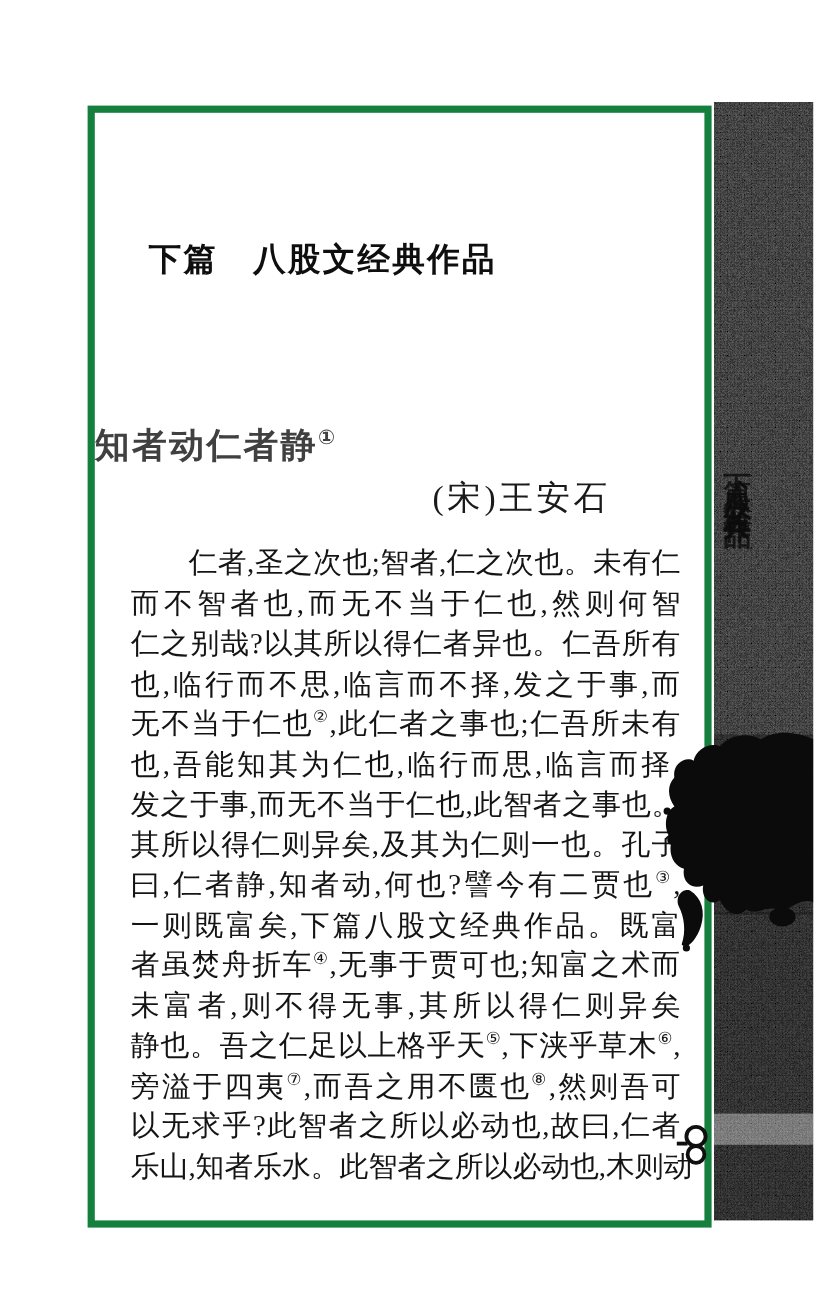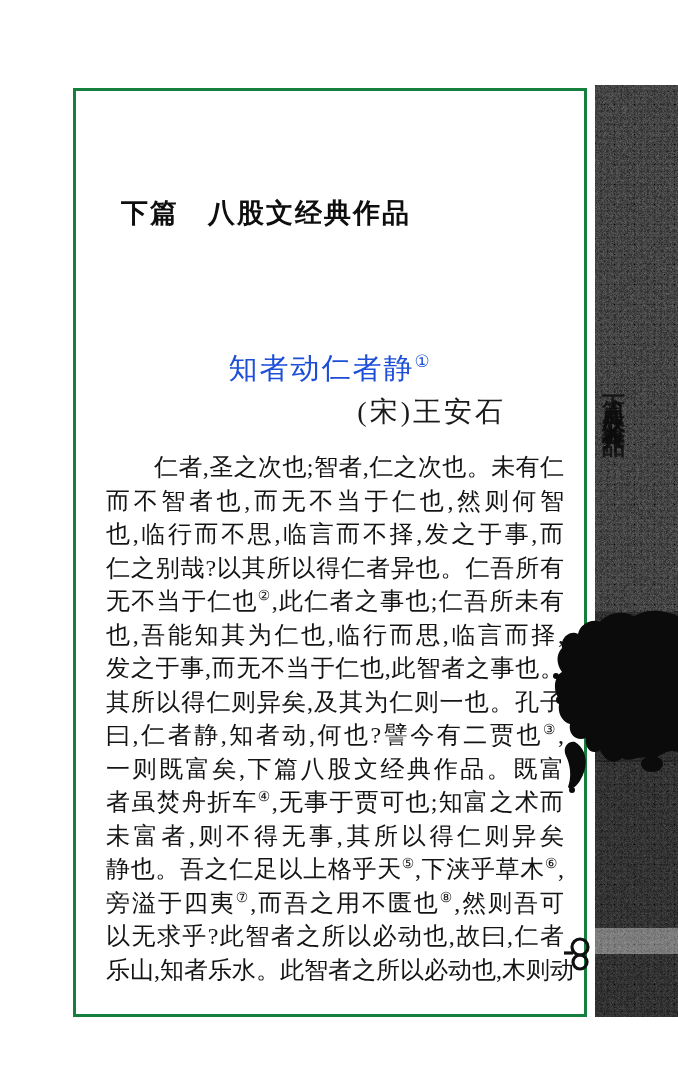"下篇 八股文经典作品" .page-frame { border: 3px solid #15803d -> 6px solid #15803d }
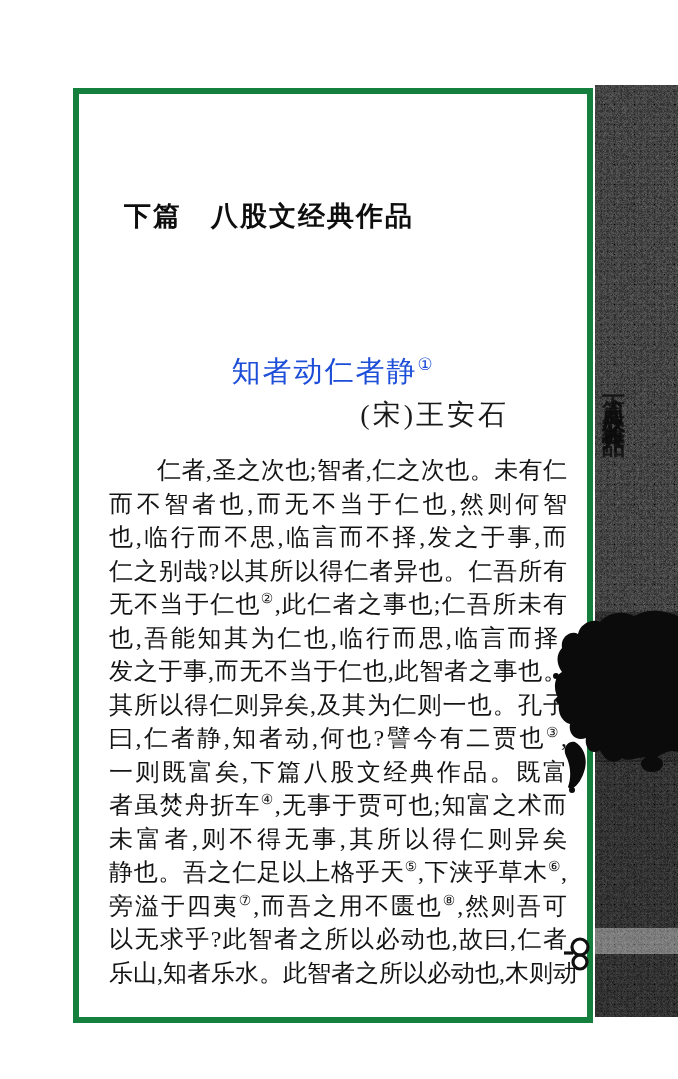"知者动仁者静①" .essay-title { color: #1d4ed8 -> #404040; font-weight: normal -> bold; text-align: center -> left }
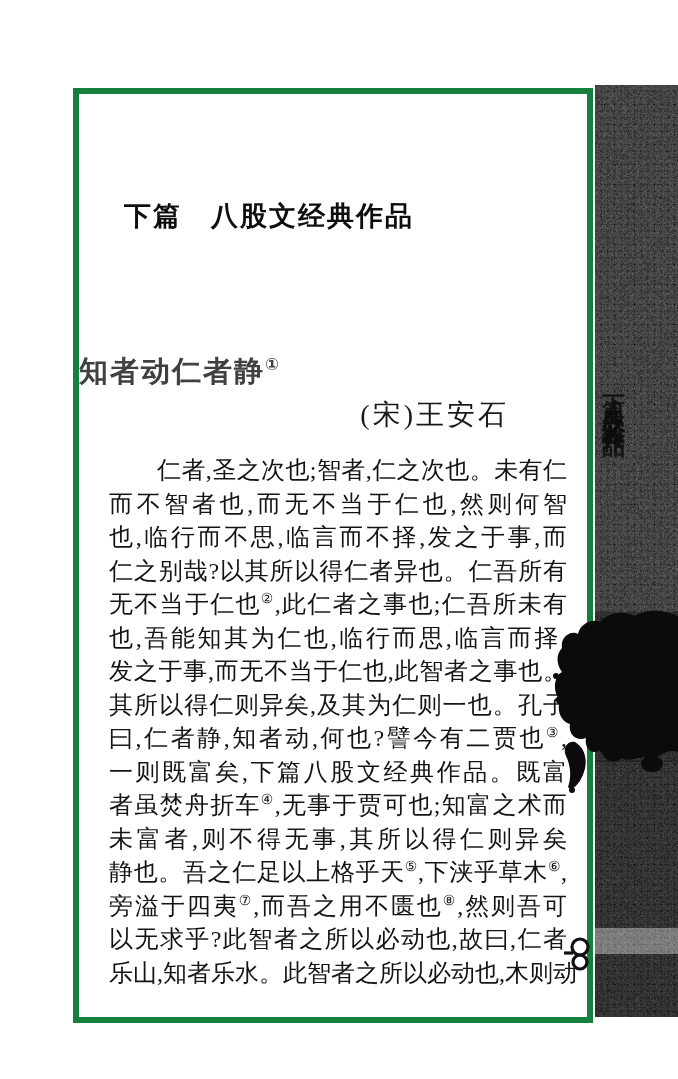"也,临行而不思,临言而不择,发之于事,而" div.body-line { order: before "仁之别哉?以其所以得仁者异也。仁吾所有" -> after "仁之别哉?以其所以得仁者异也。仁吾所有" }
